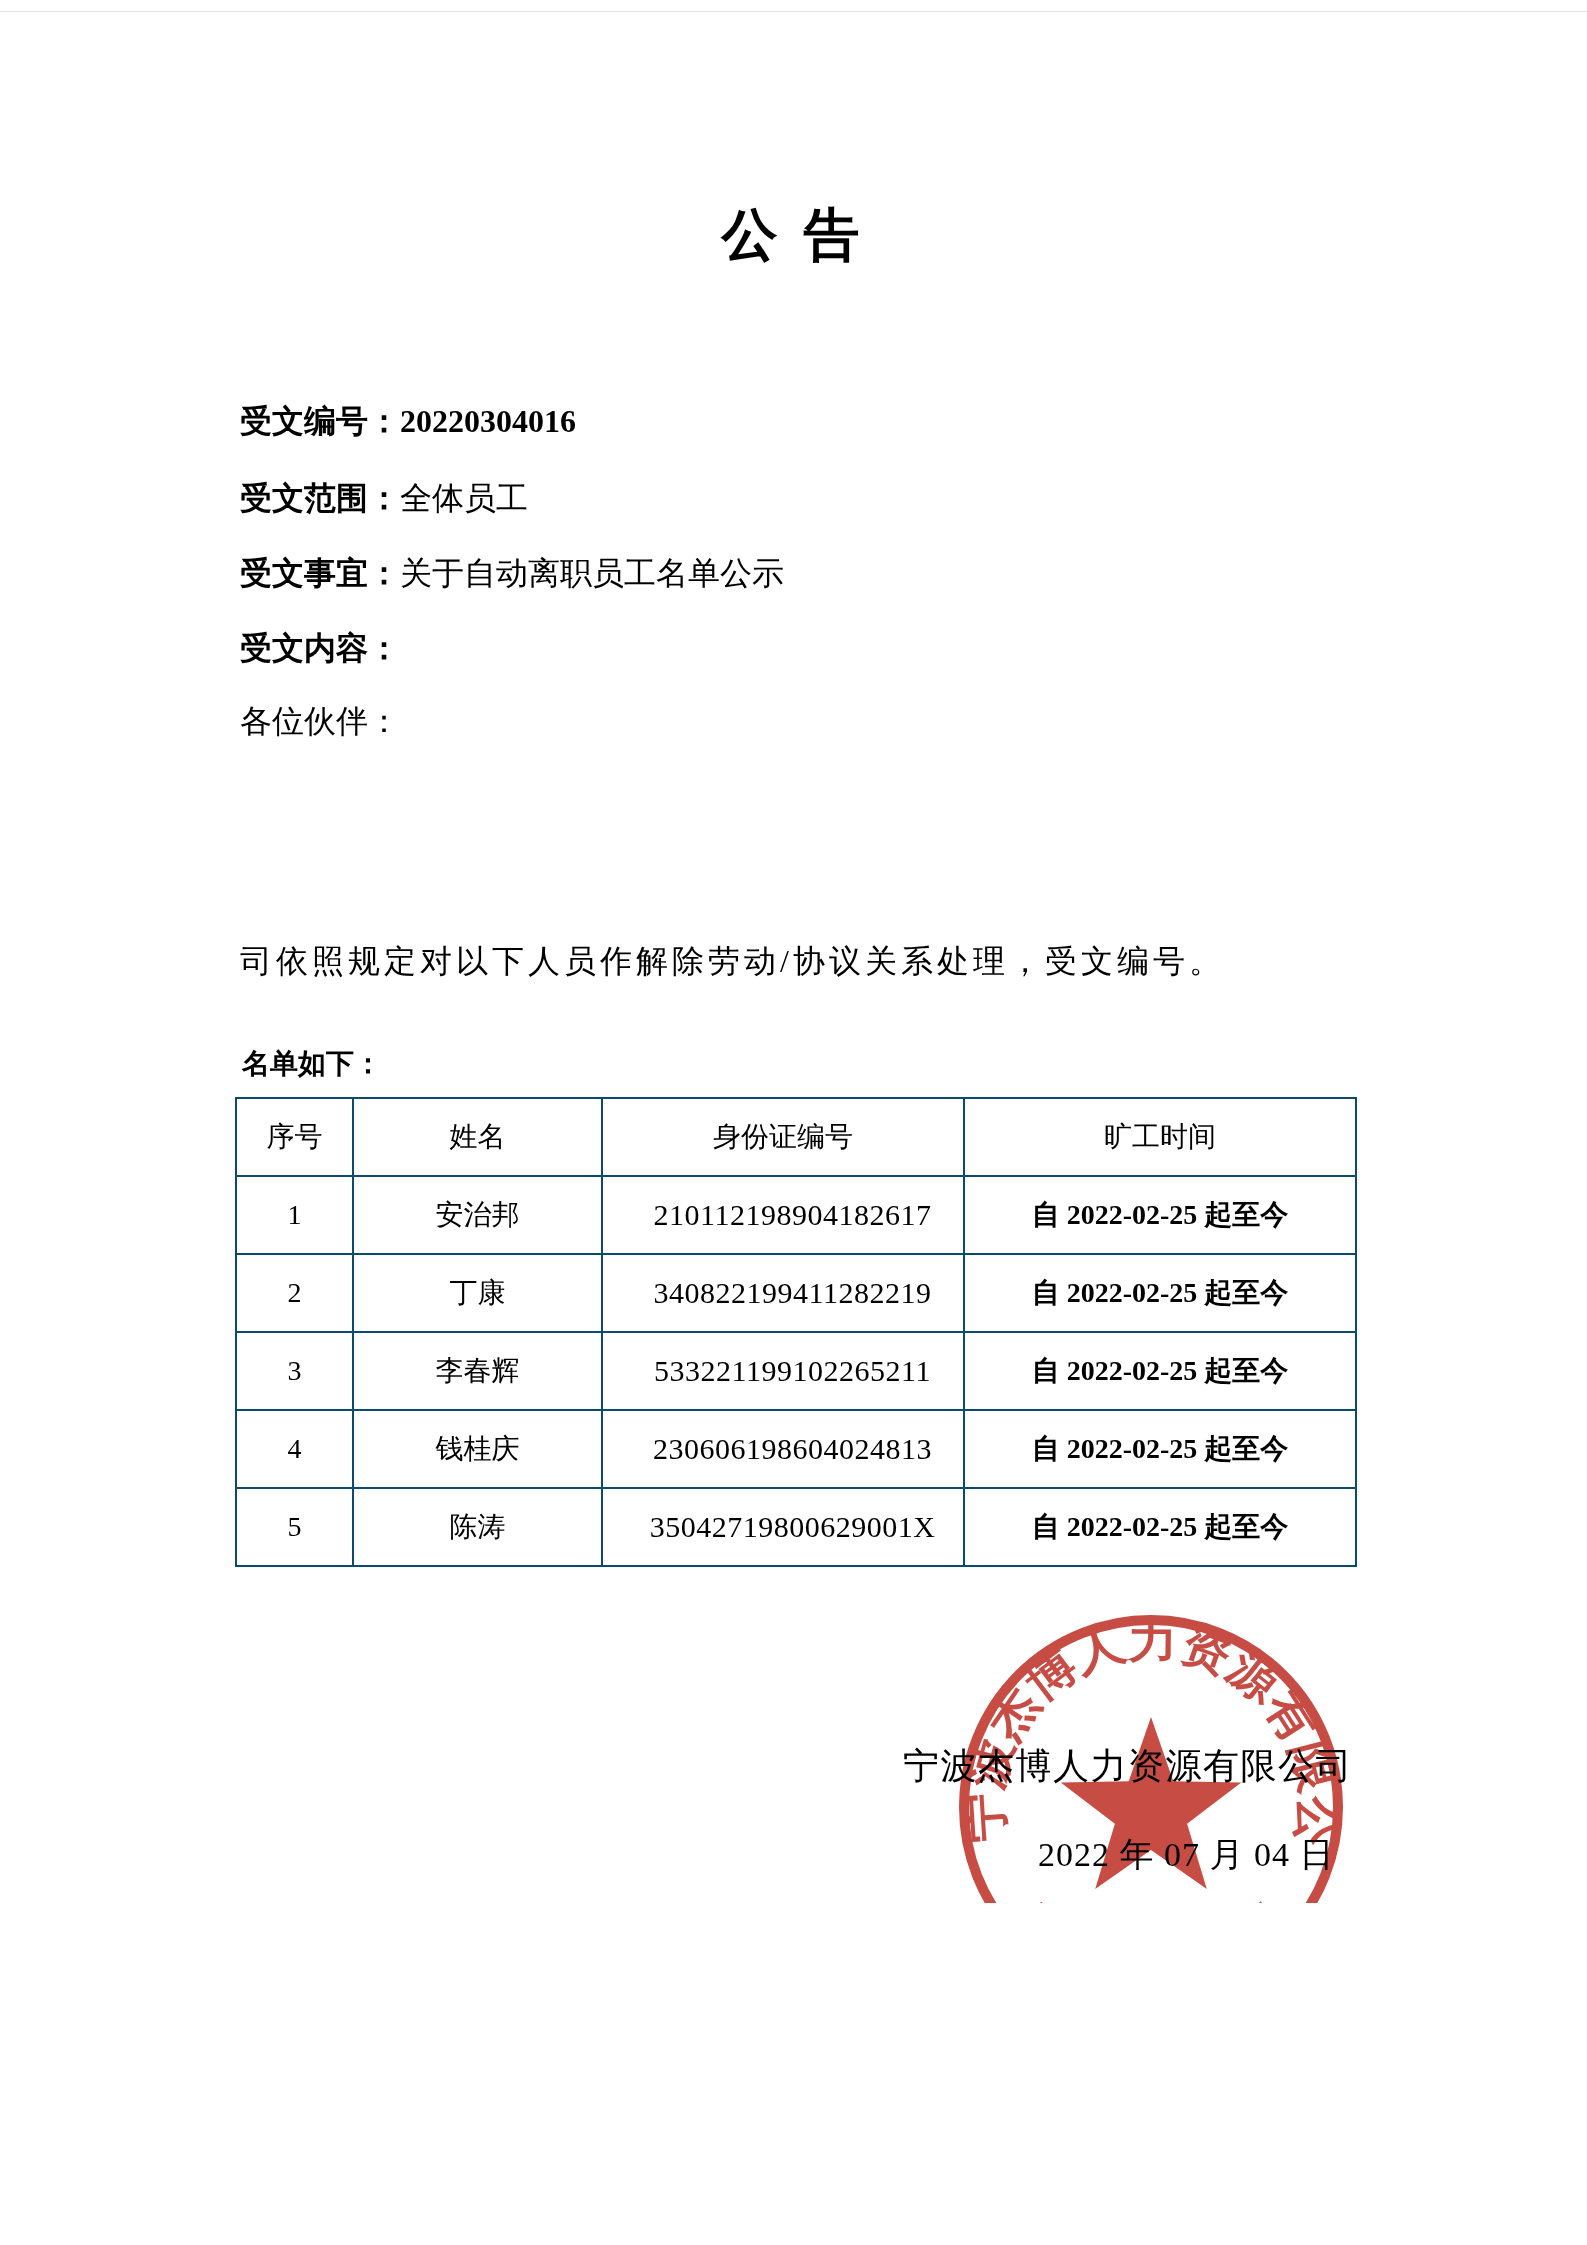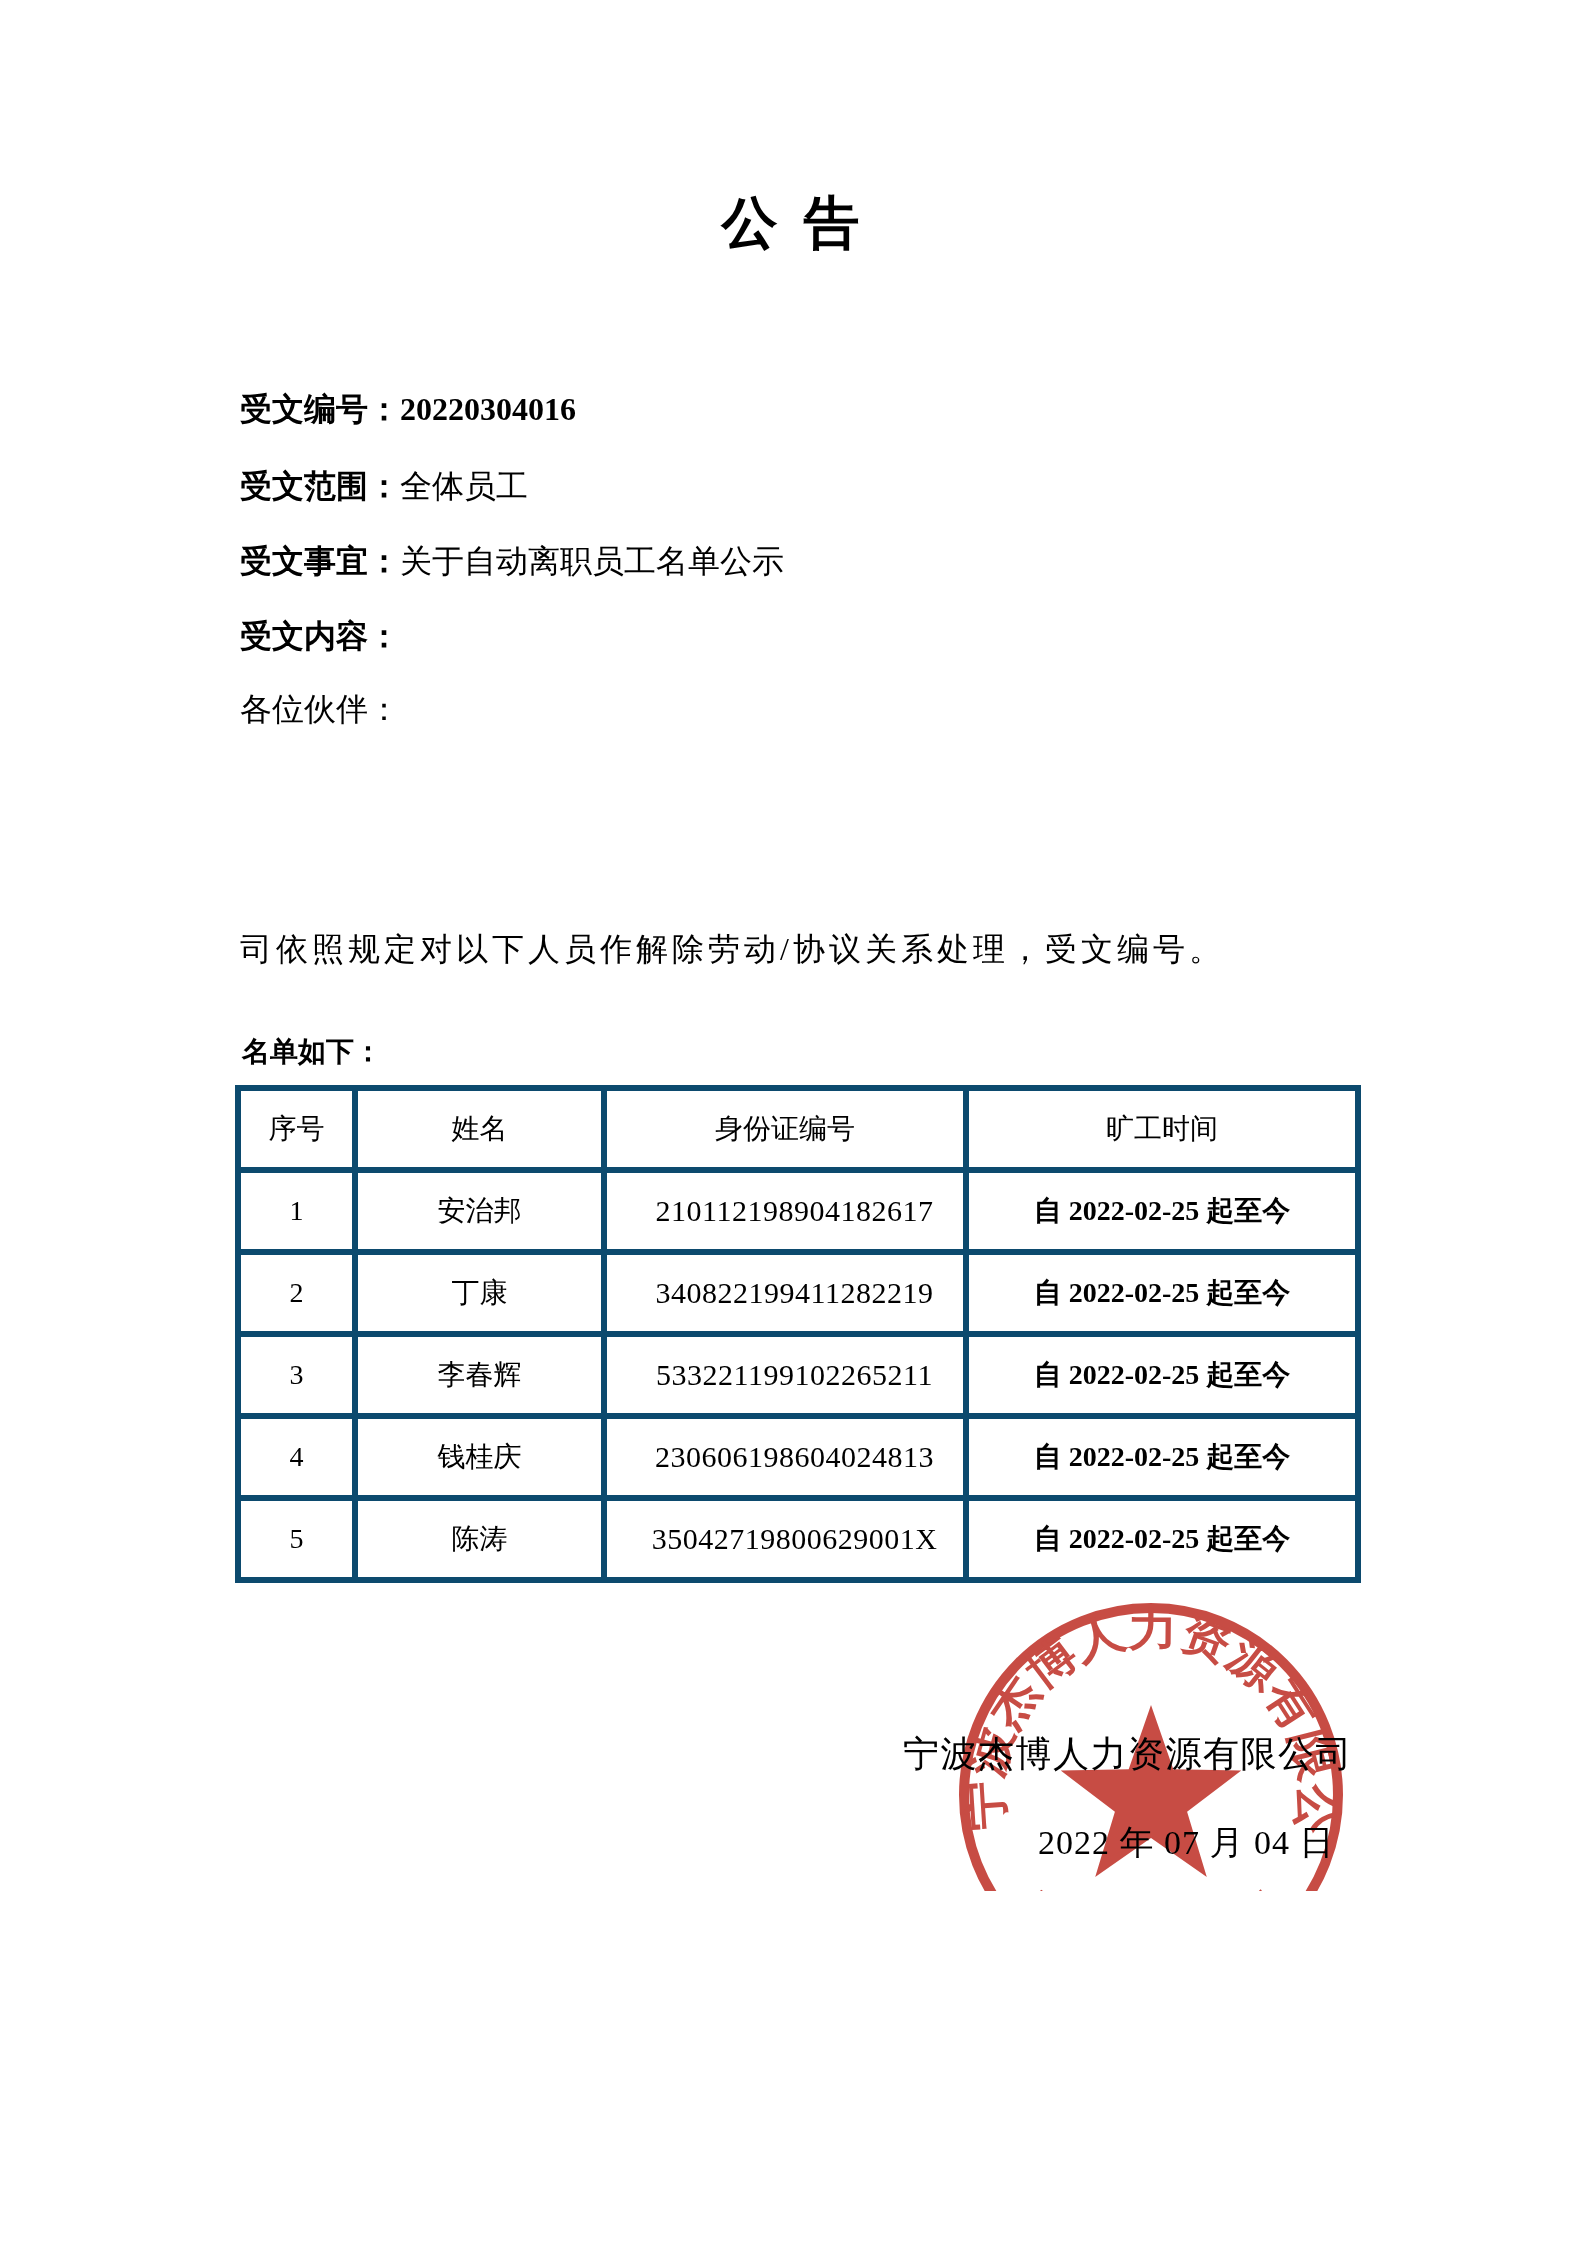"公 告" .page { margin-top: none -> 12px }
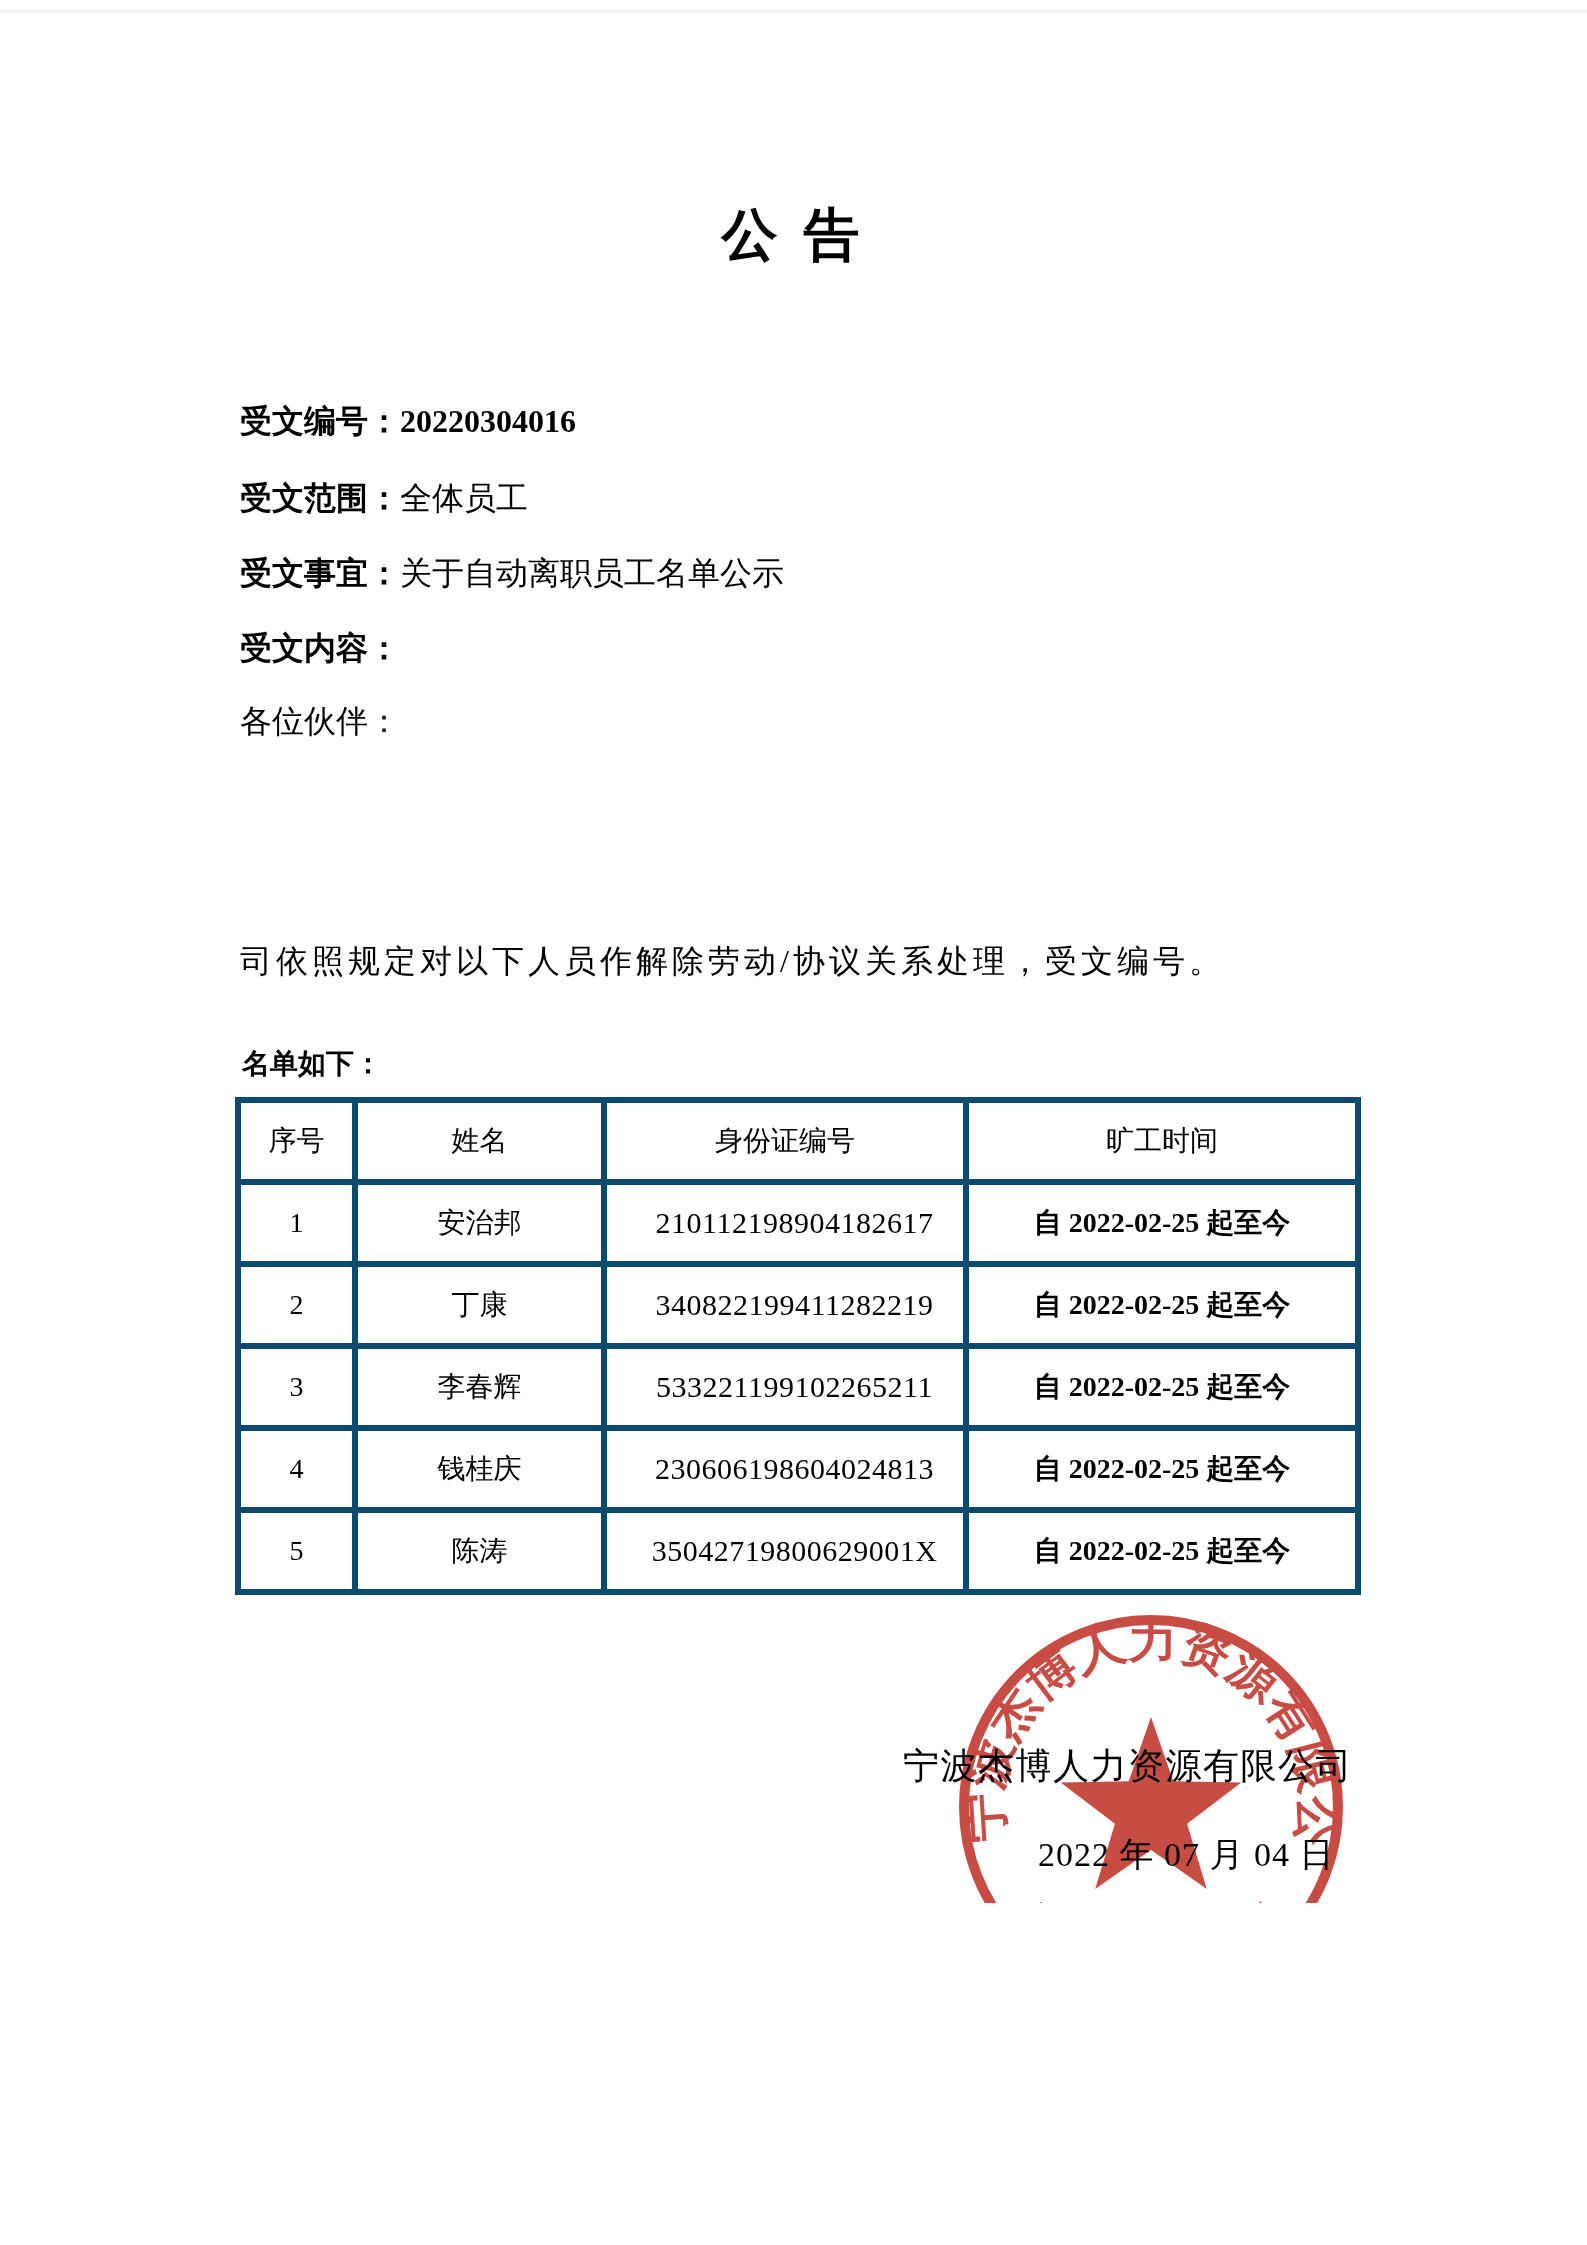"序号" table.roster th,table.roster td { border: 6px solid #0c4a6e -> 2px solid #0c4a6e }
